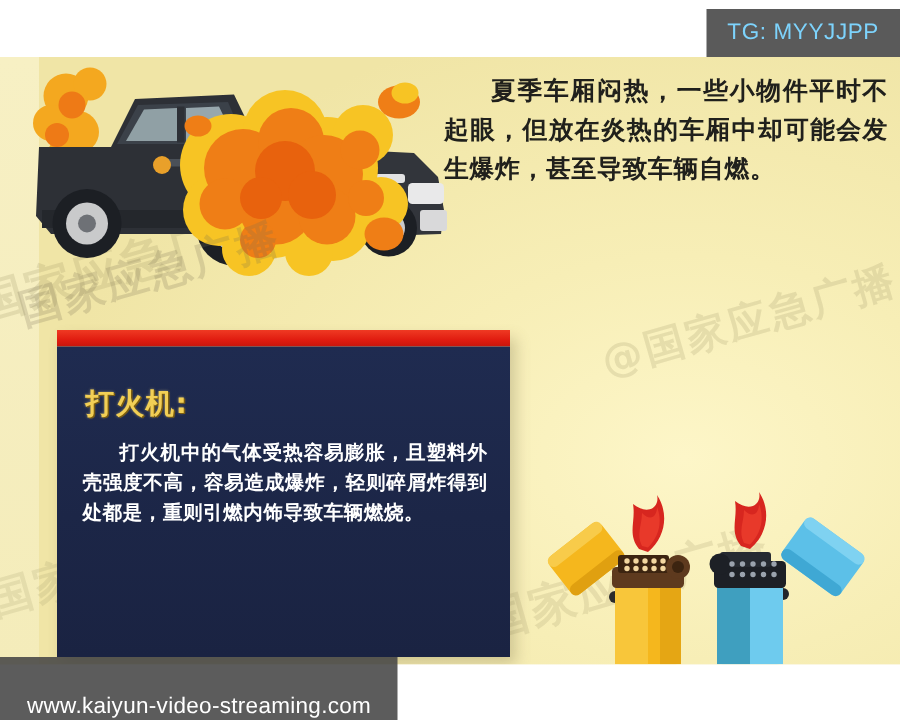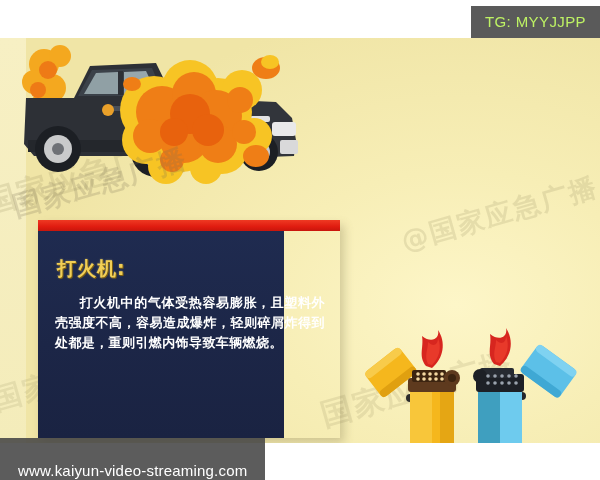"TG: MYYJJPP" .tg-badge { color: #bef264 -> #7dd3fc }
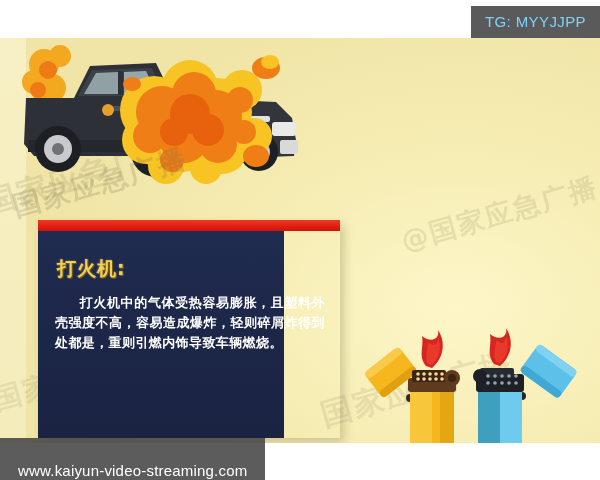"夏季车厢闷热，一些小物件平时不起眼，但放在炎热的车厢中却可能会发生爆炸，甚至导致" div.top-copy { html: none -> <div>夏季车厢闷热，一些小物件平时不起眼，但放在炎热的车厢中却可能会发生爆炸，甚至导致车辆自燃。</div> }
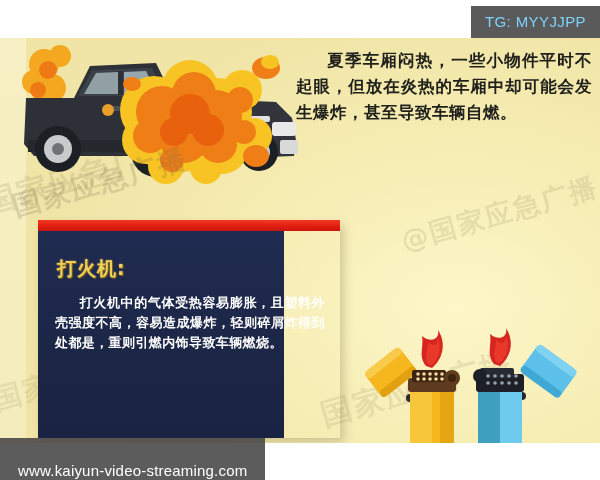"打火机:" .panel-body { width: 246px -> 302px }
